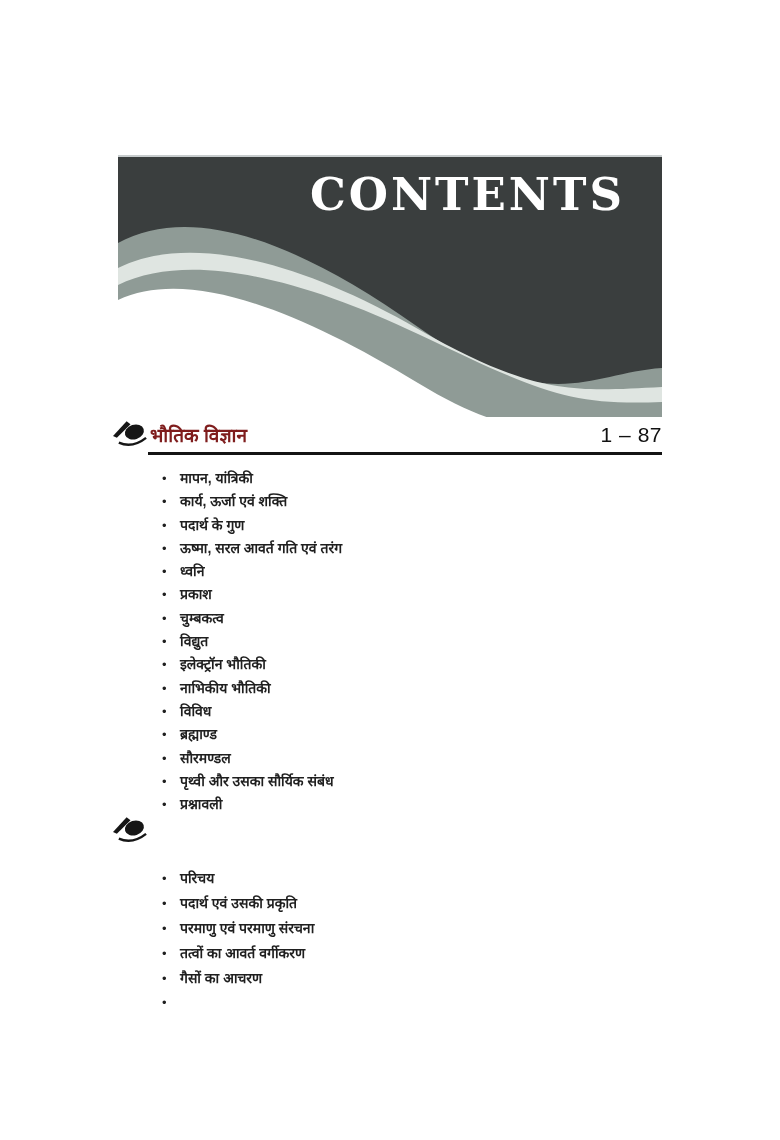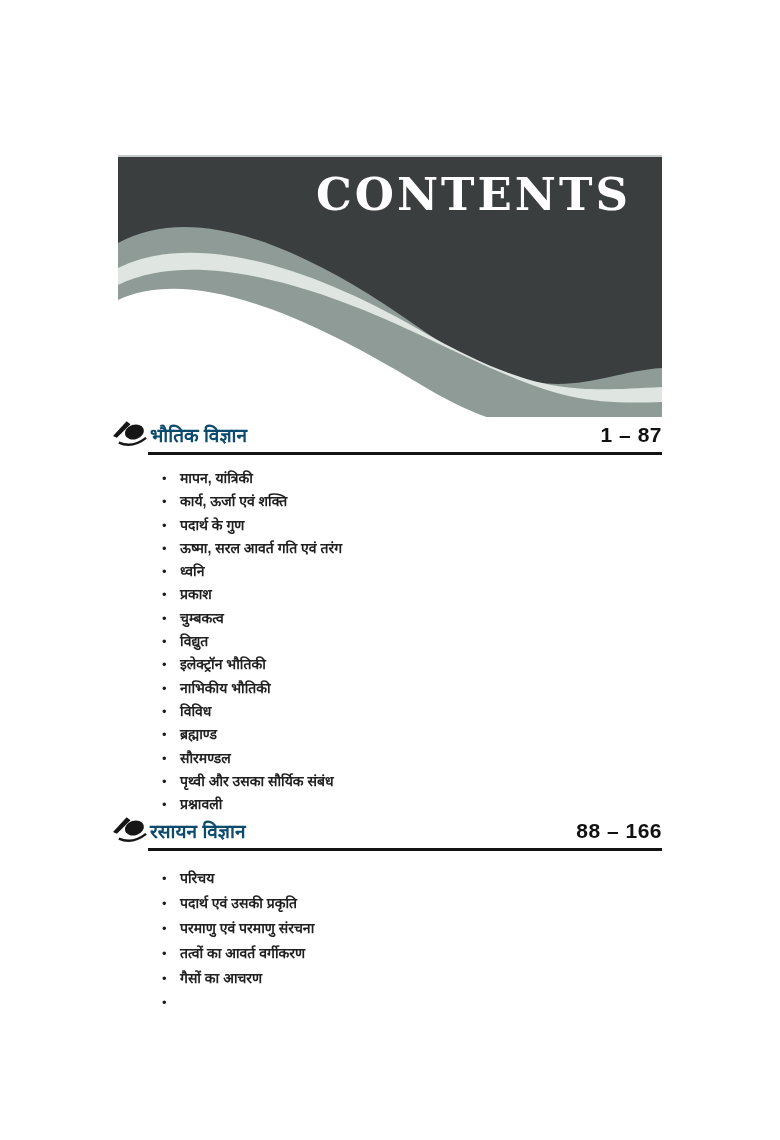"CONTENTS" .banner-title { right: 31px -> 37px }
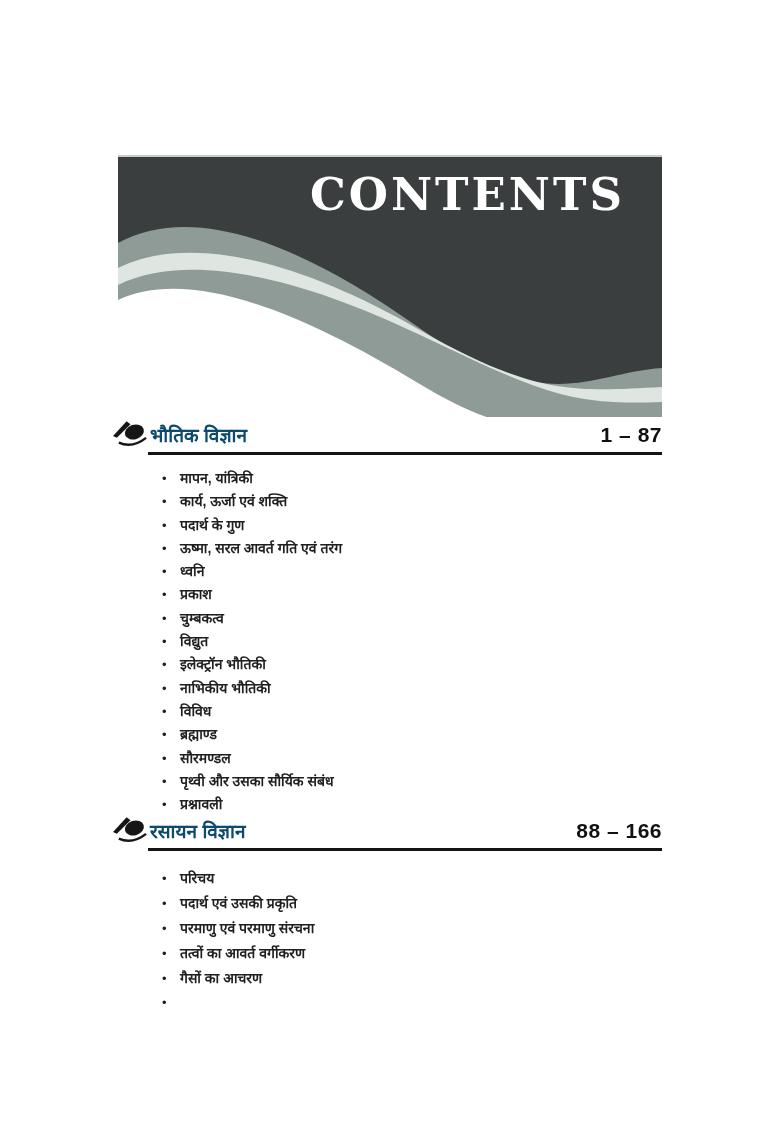"भौतिक विज्ञान" .sec-title { color: #0c4a6e -> #7f1d1d }
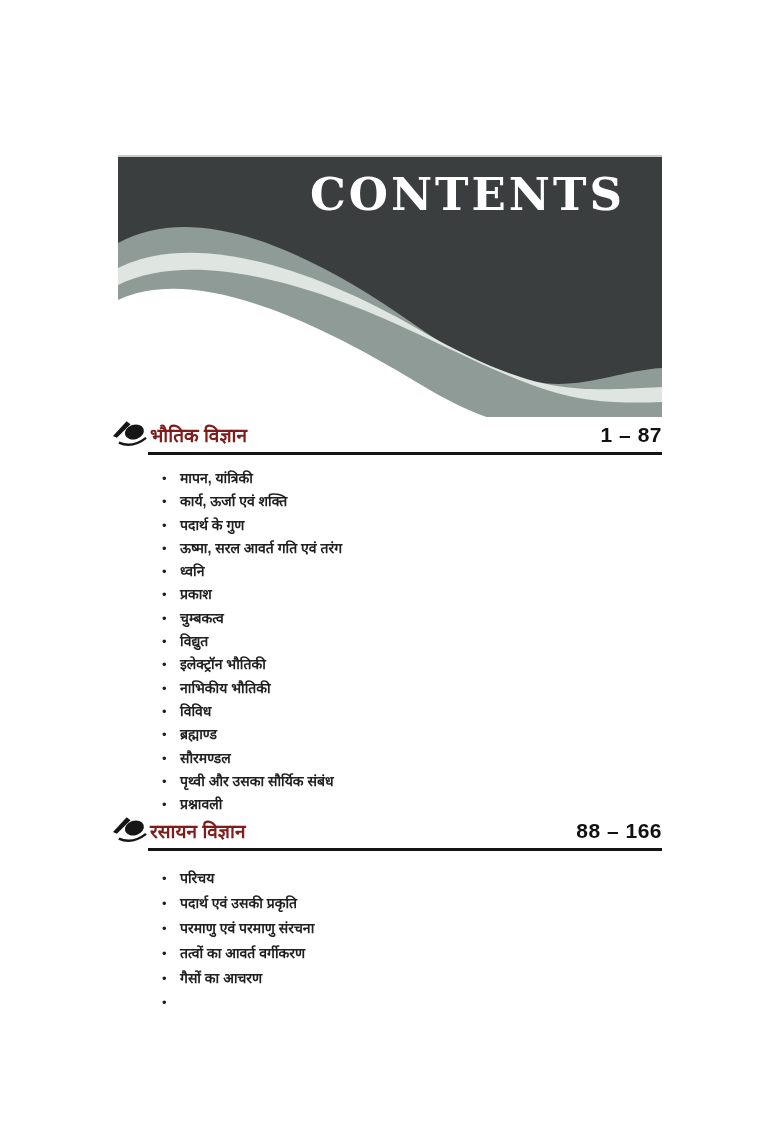"1 – 87" .sec-pages { font-weight: bold -> normal }
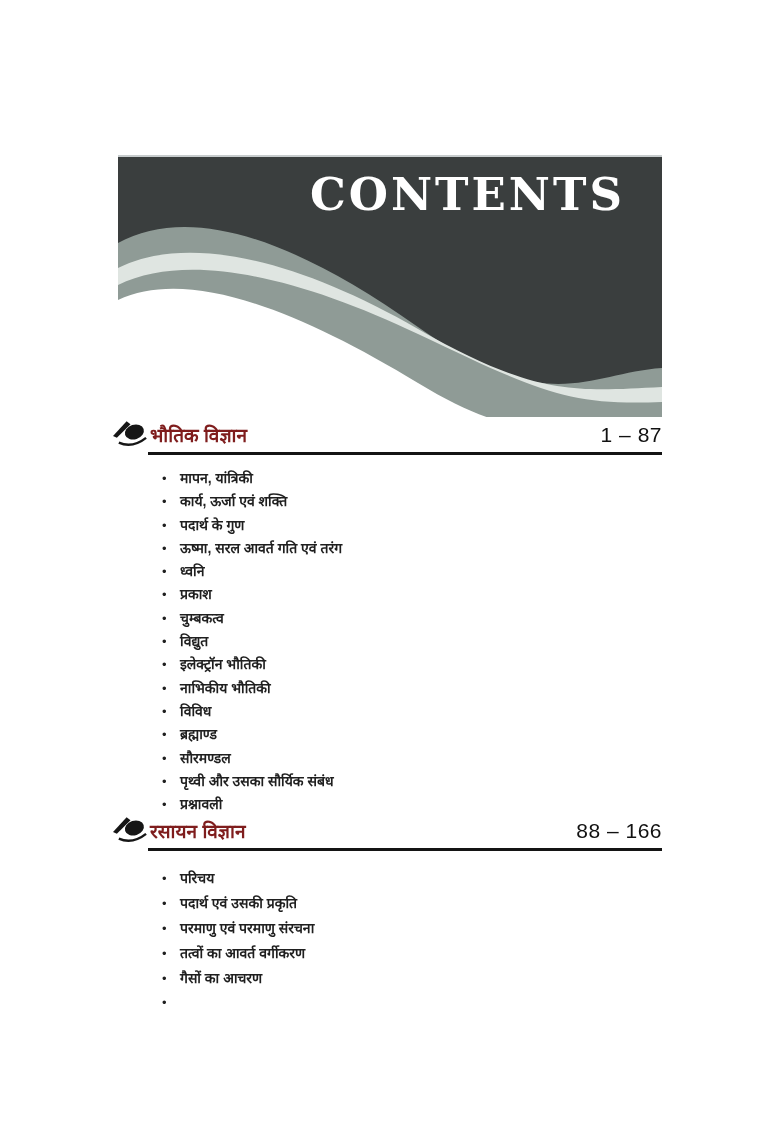"रसायन विज्ञान" div.sec-bar { html: <div> <span>रसायन विज्ञान</span> <span>88 – 166</span> </div> -> none }
